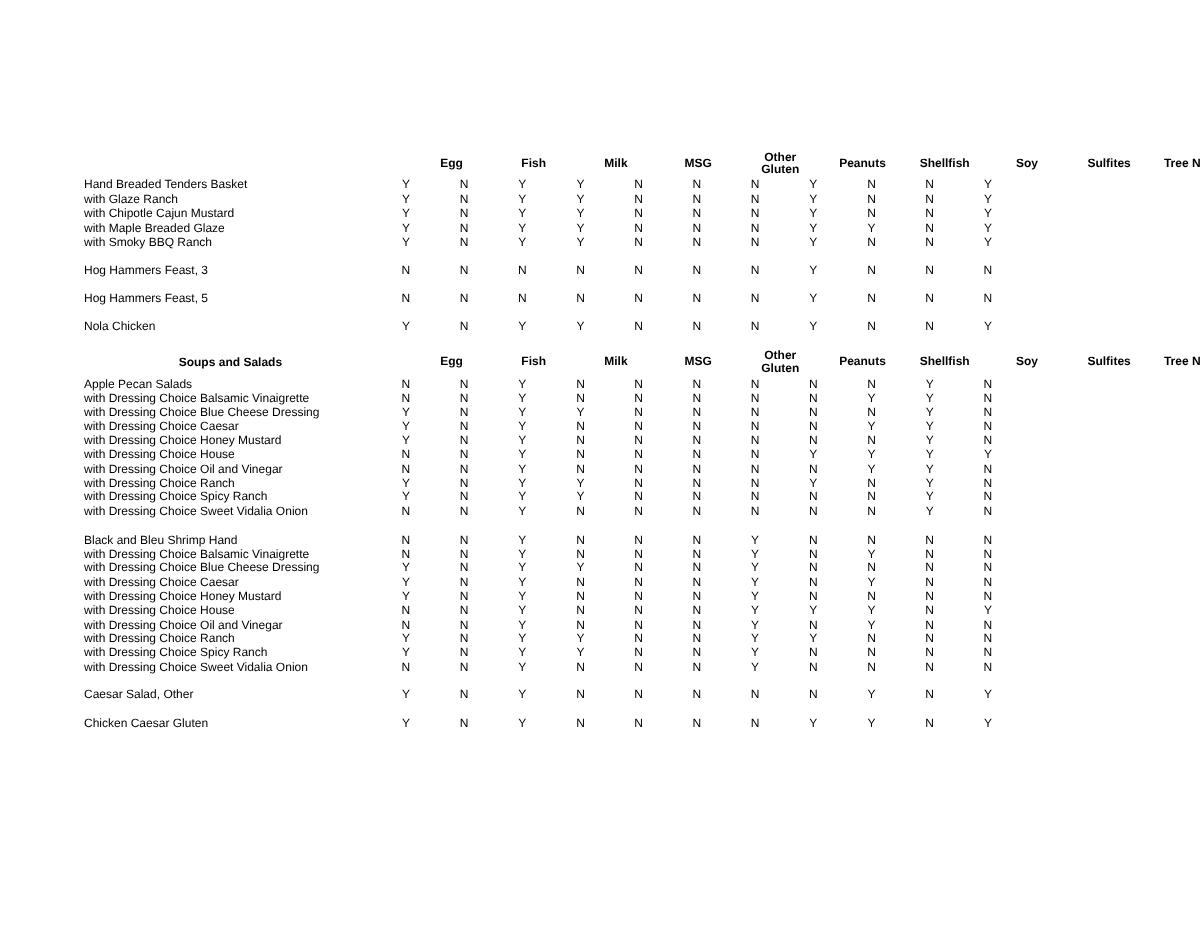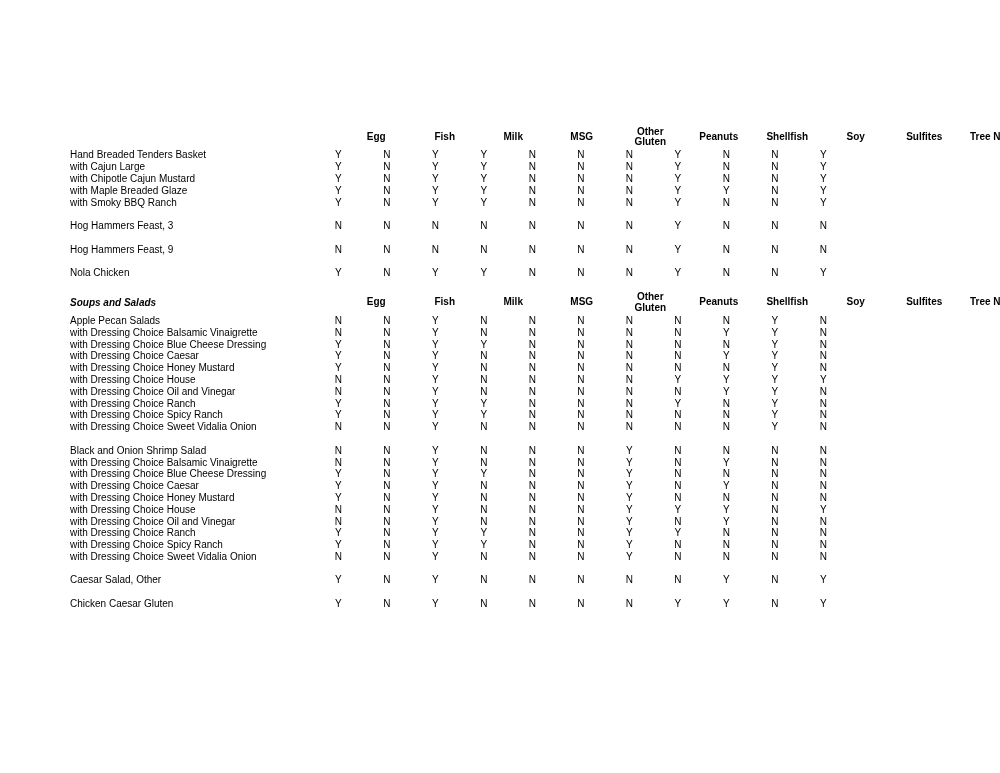"with Cajun Large" div.cell { text: Cajun Large -> Glaze Ranch }
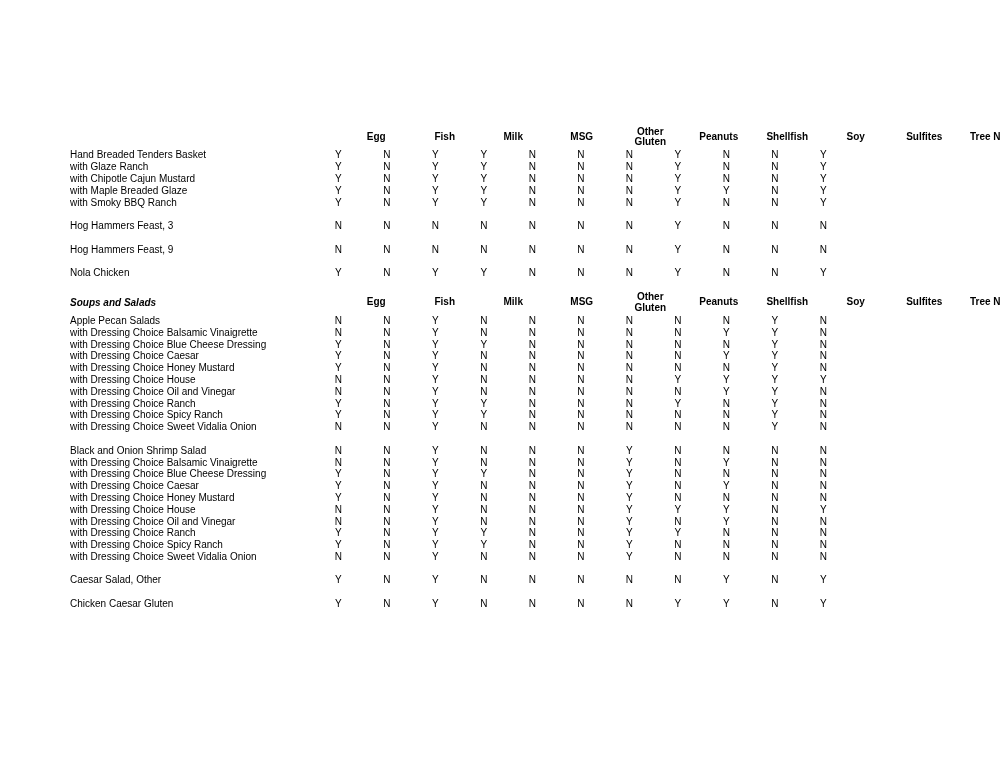"Hog Hammers Feast, 9" div.cell { text: 9 -> 5 }
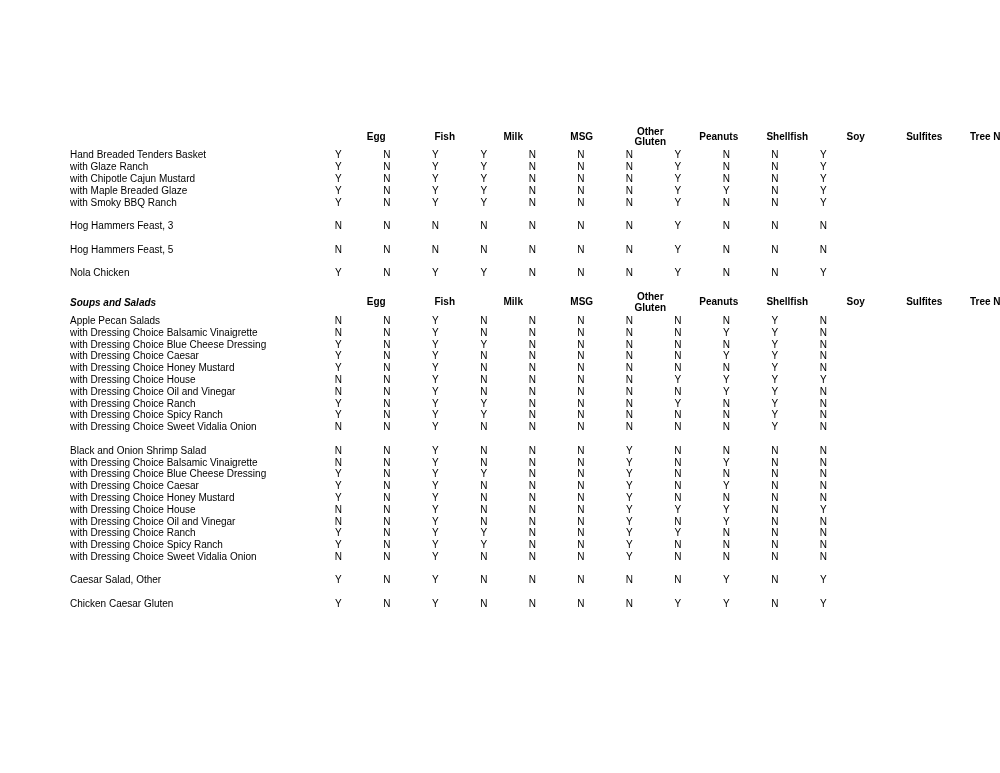"Soups and Salads" .section-title { font-style: italic -> none; text-align: none -> center }
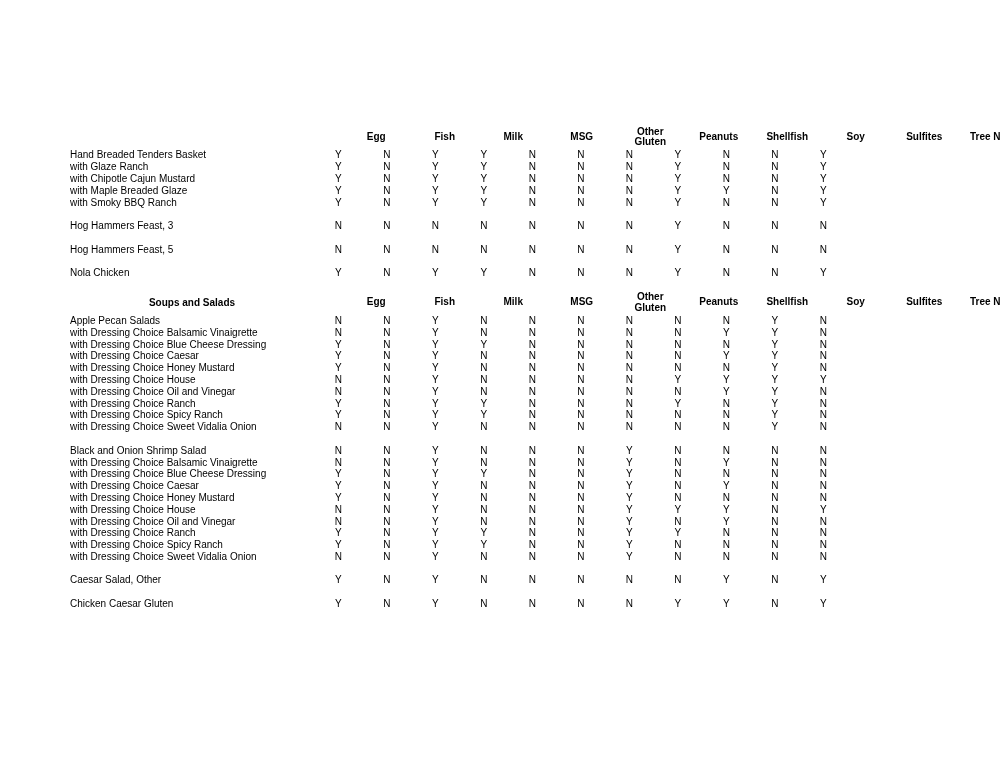"Black and Onion Shrimp Salad" div.cell { text: Onion Shrimp Salad -> Bleu Shrimp Hand }
